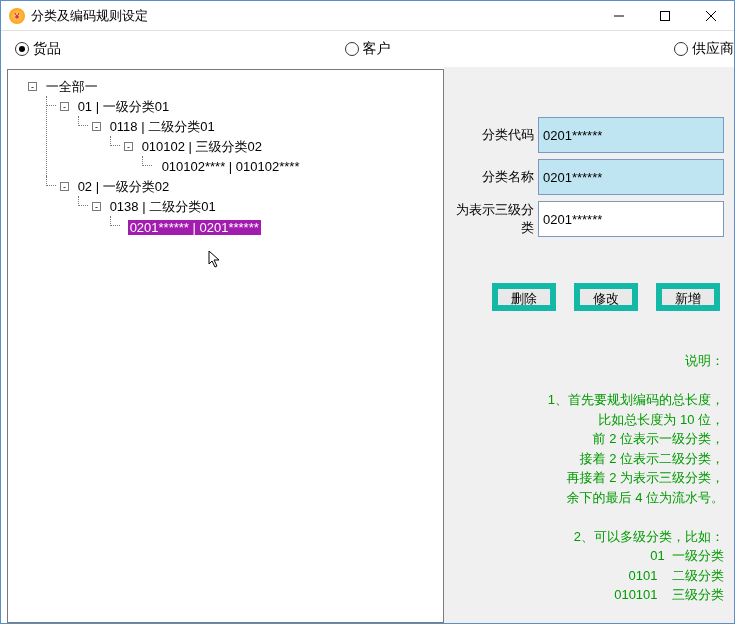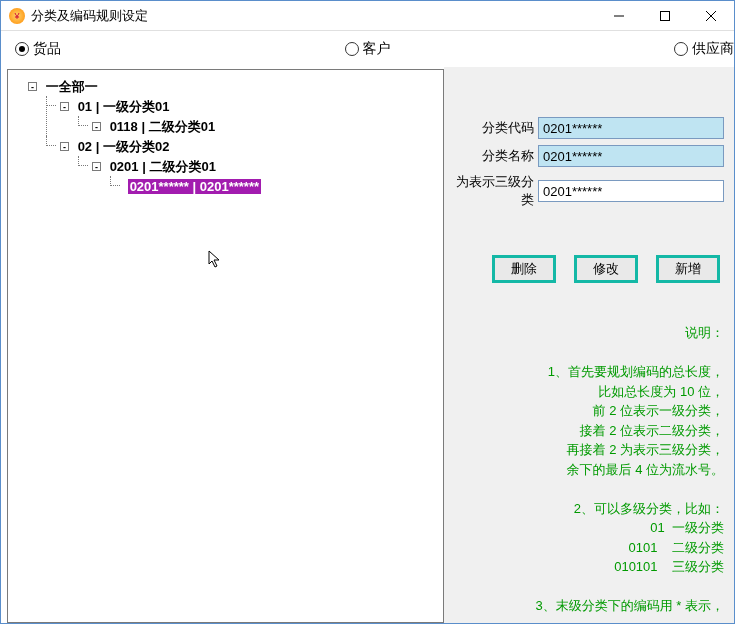"- 一全部一" .tree > ul { font-weight: bold -> none }
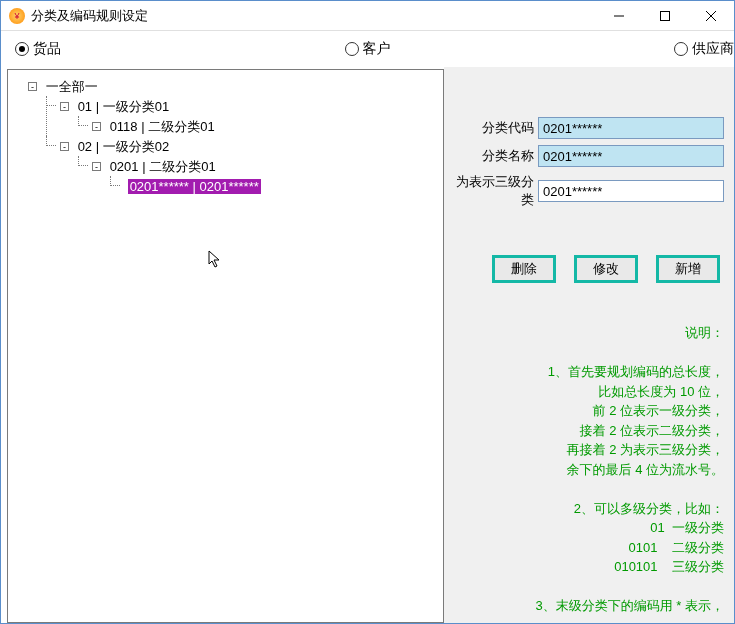"0201******" .form-row input { height: 22px -> 36px }
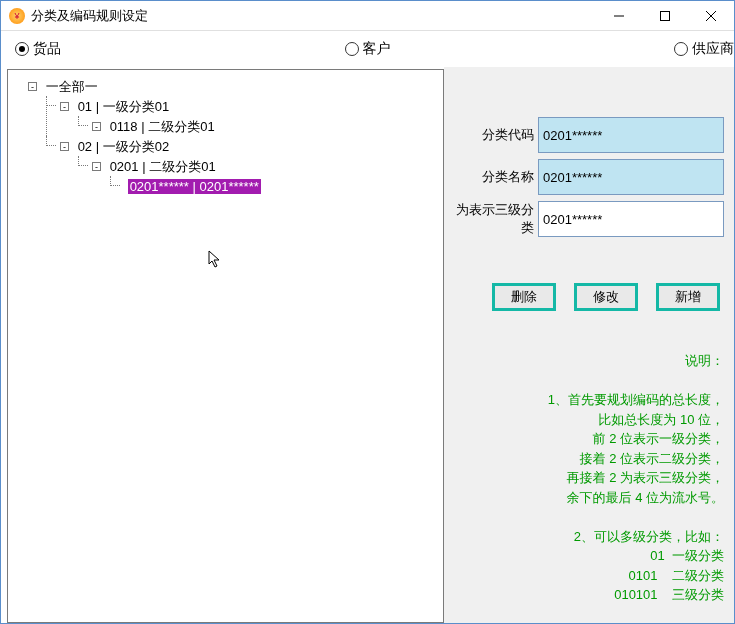"- 010102 | 三级分类02" li { html: none -> <li> <span>-</span> <span>010102 | 三级分类02</span> <ul> <li> <span></span> <span>010102**** | 010102****</span> </li> </ul> </li> }
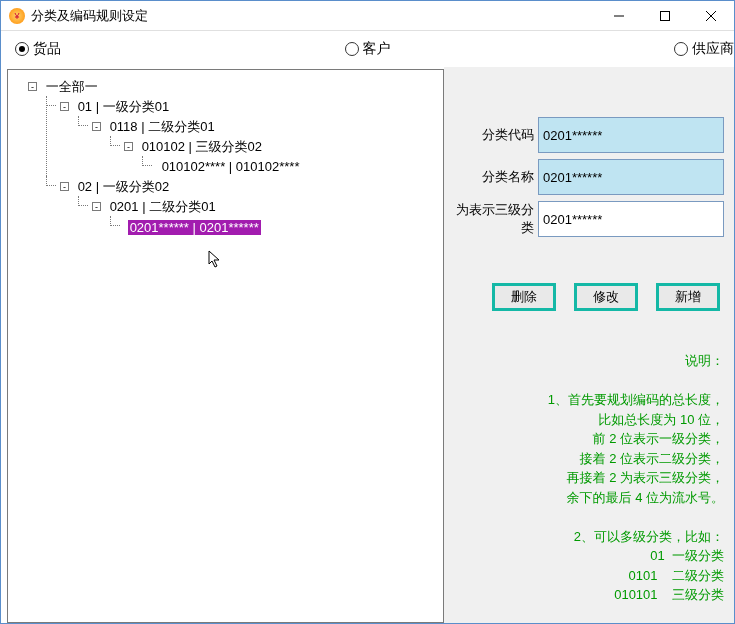"0201 | 二级分类01" span.node-label { text: 0201 -> 0138 }
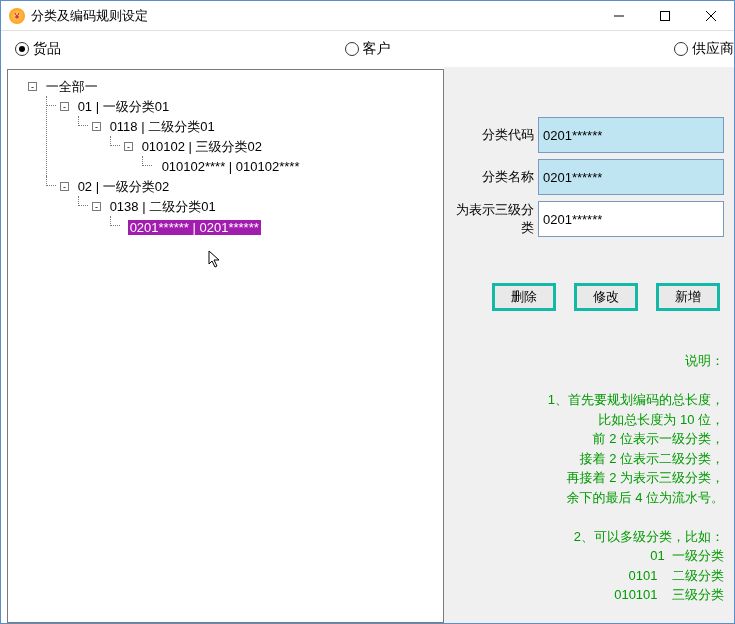"删除" .btn { border: 3px solid #14b8a6 -> 6px solid #14b8a6 }
